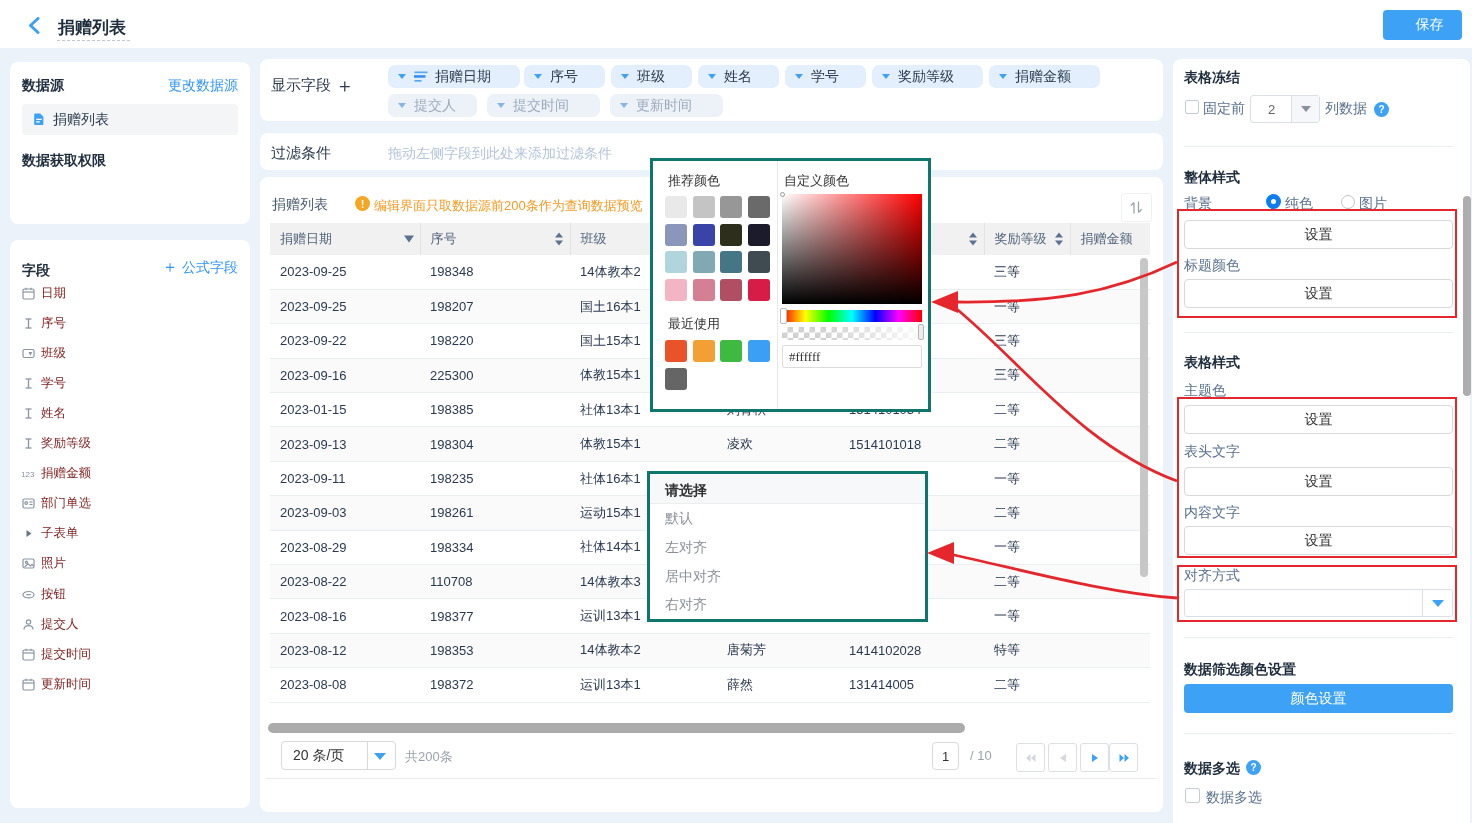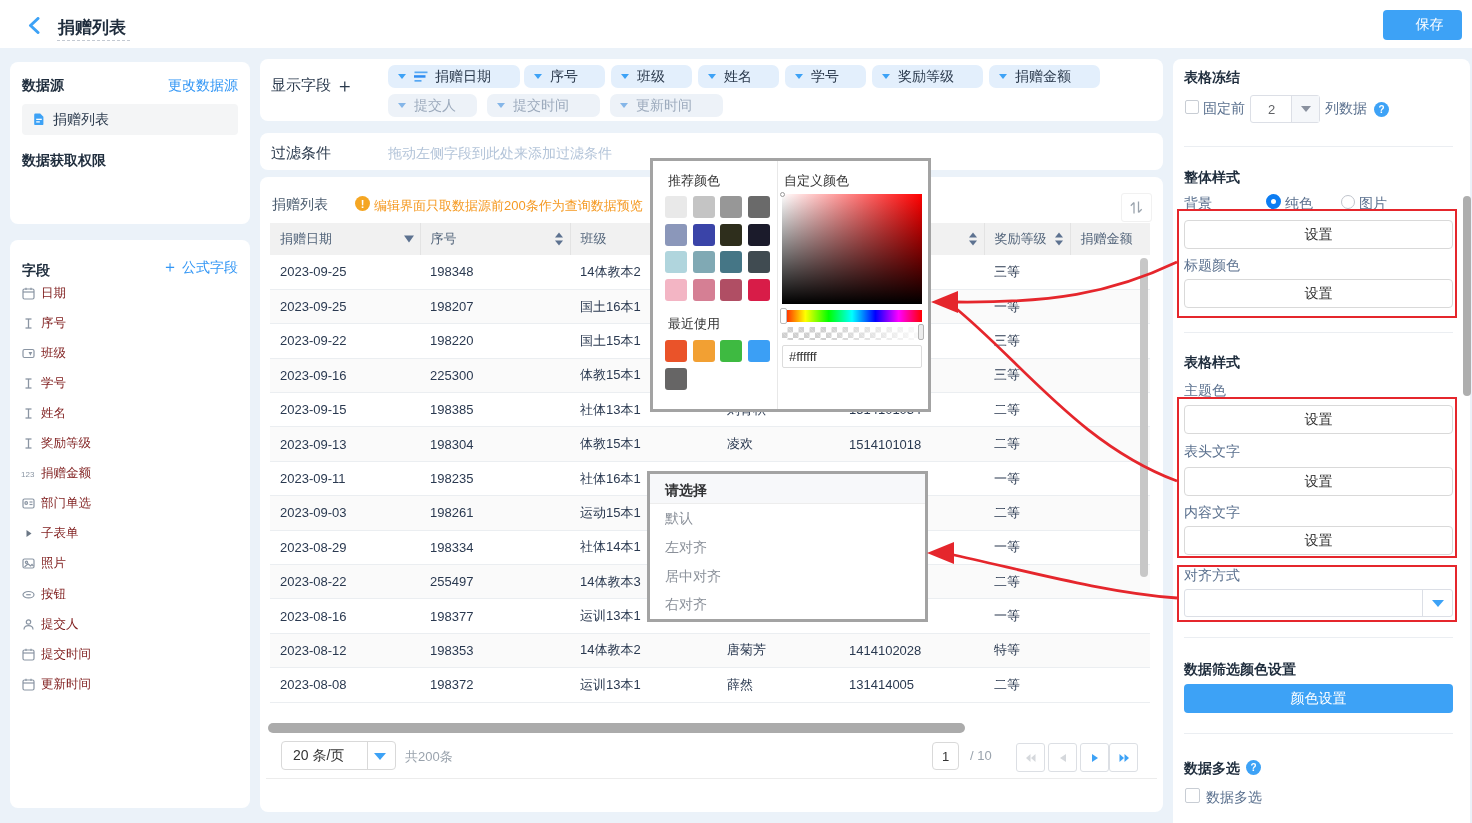"推荐颜色" .popup { border: 3px solid #a3a3a3 -> 3px solid #0f766e; font-family: none -> Liberation Serif, serif }
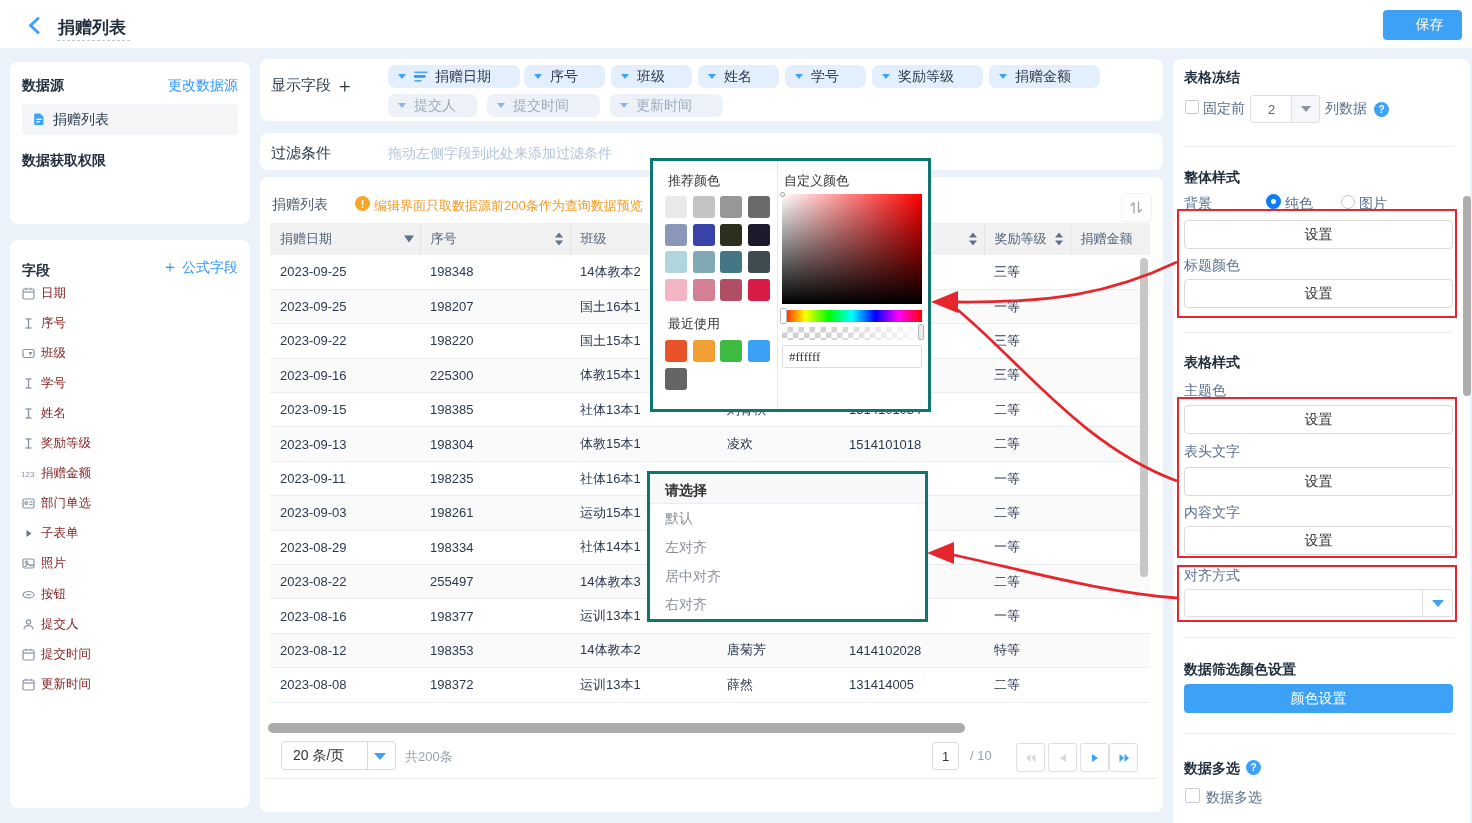"2023-09-15" td { text: 2023-09-15 -> 2023-01-15 }
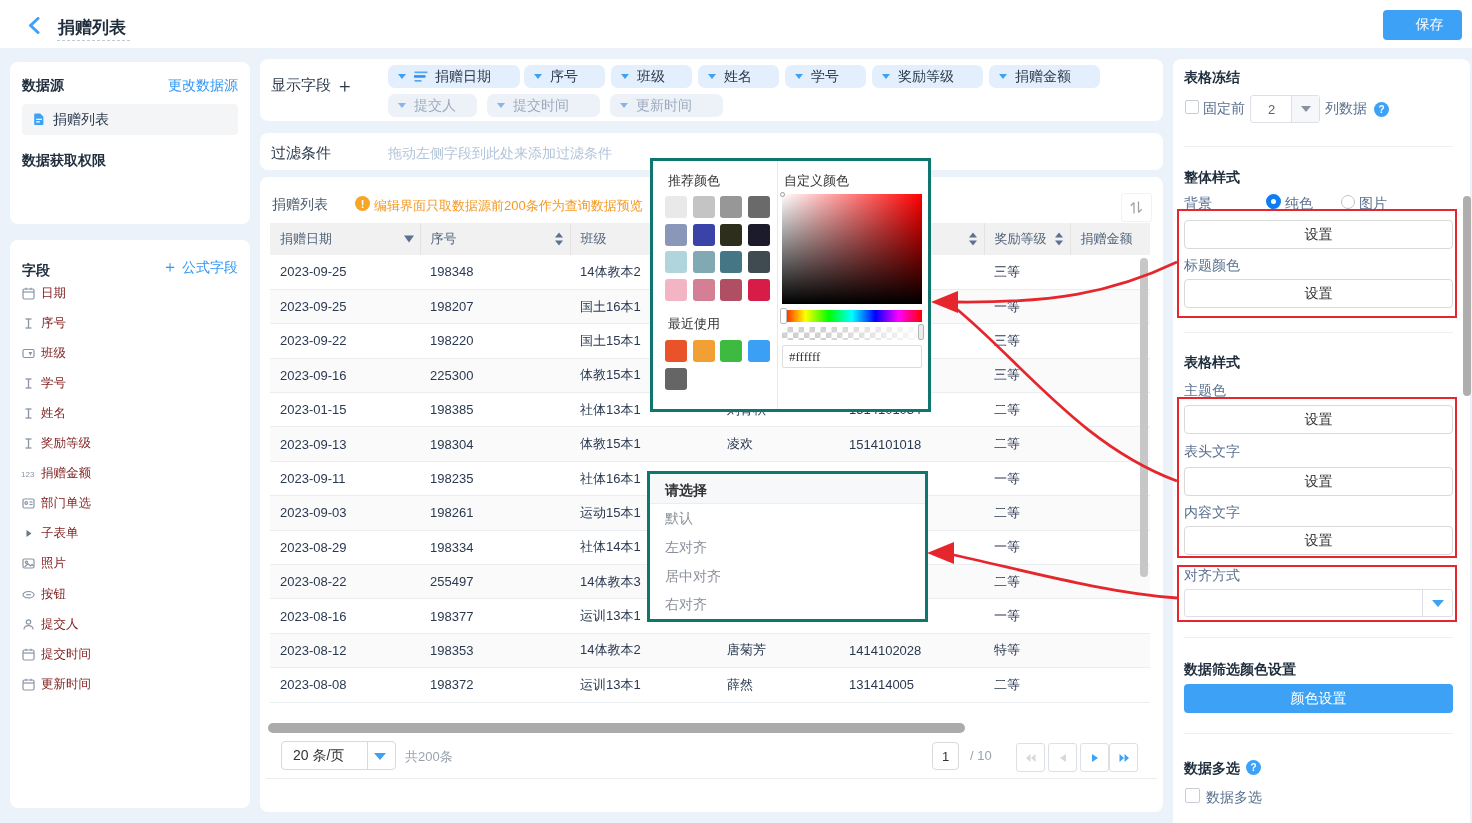"255497" td { text: 255497 -> 110708 }
